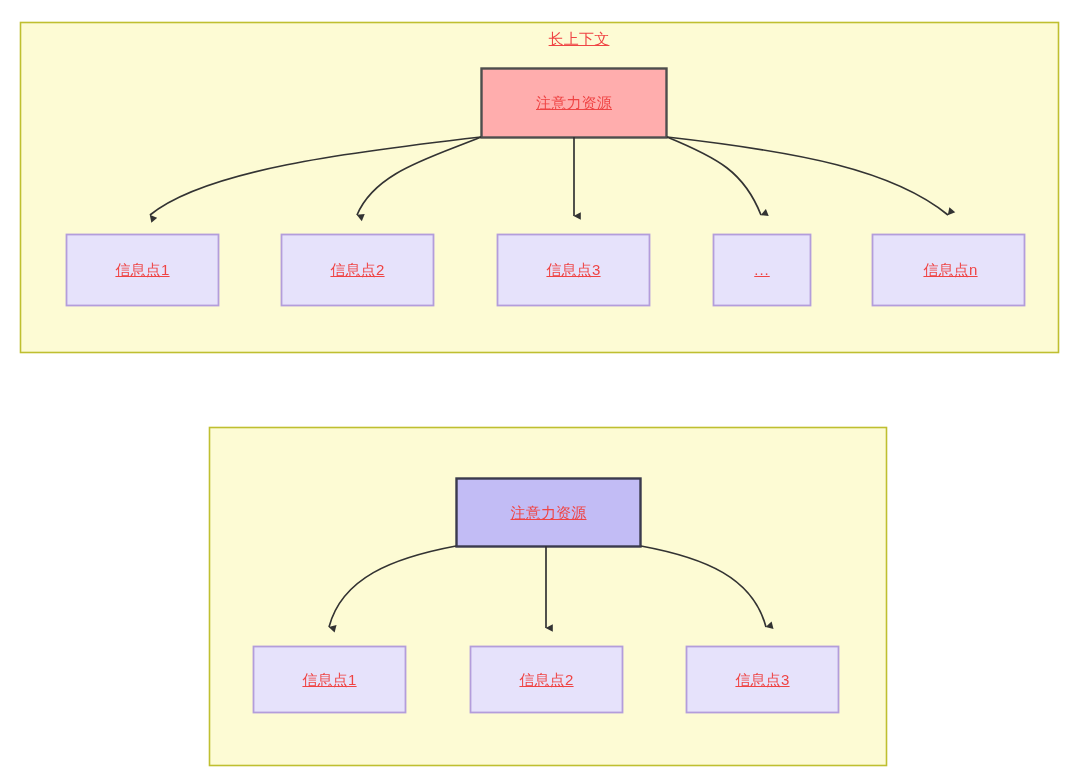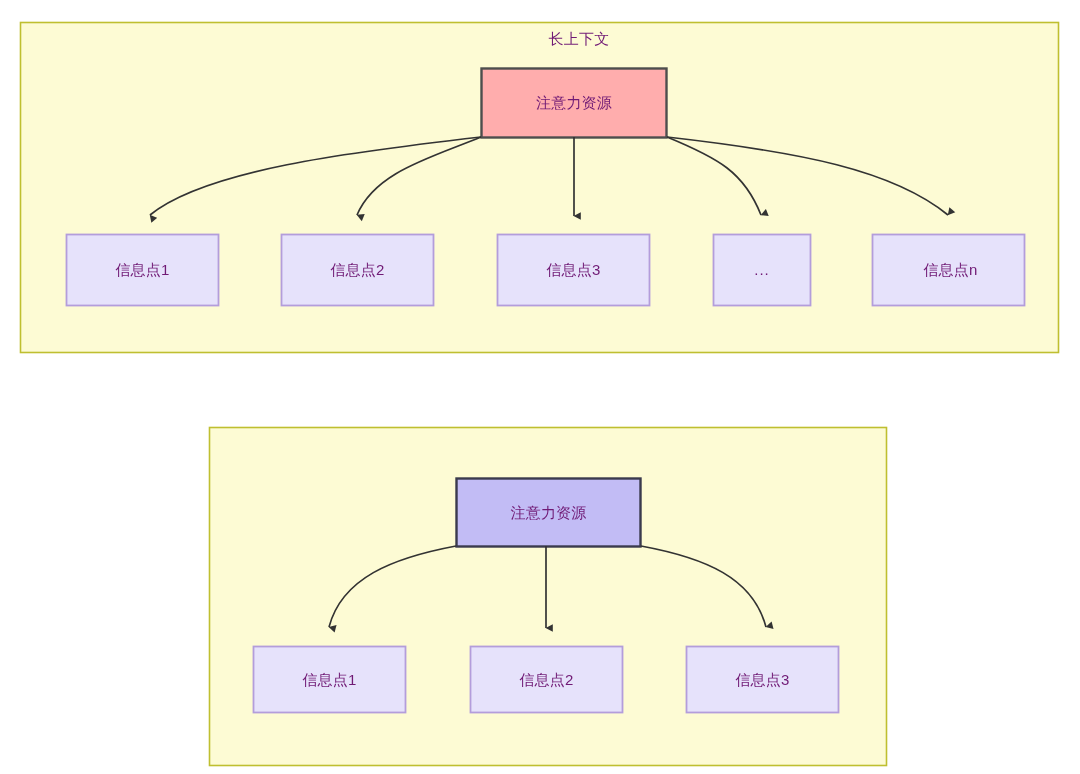"长上下文" .txt { color: #701a75 -> #ef4444; text-decoration: none -> underline }
